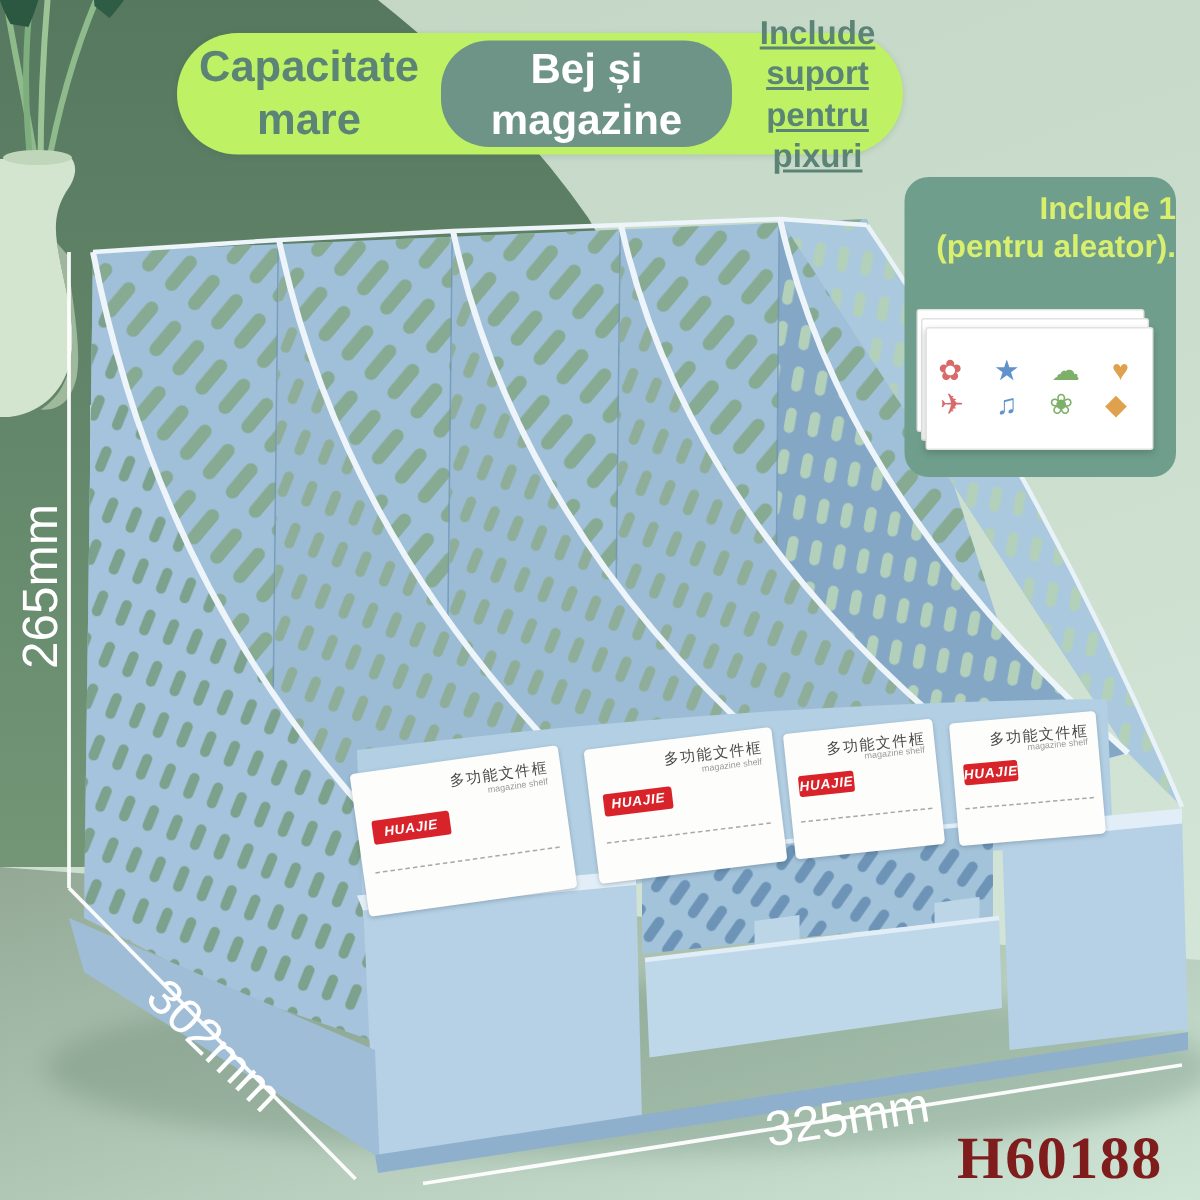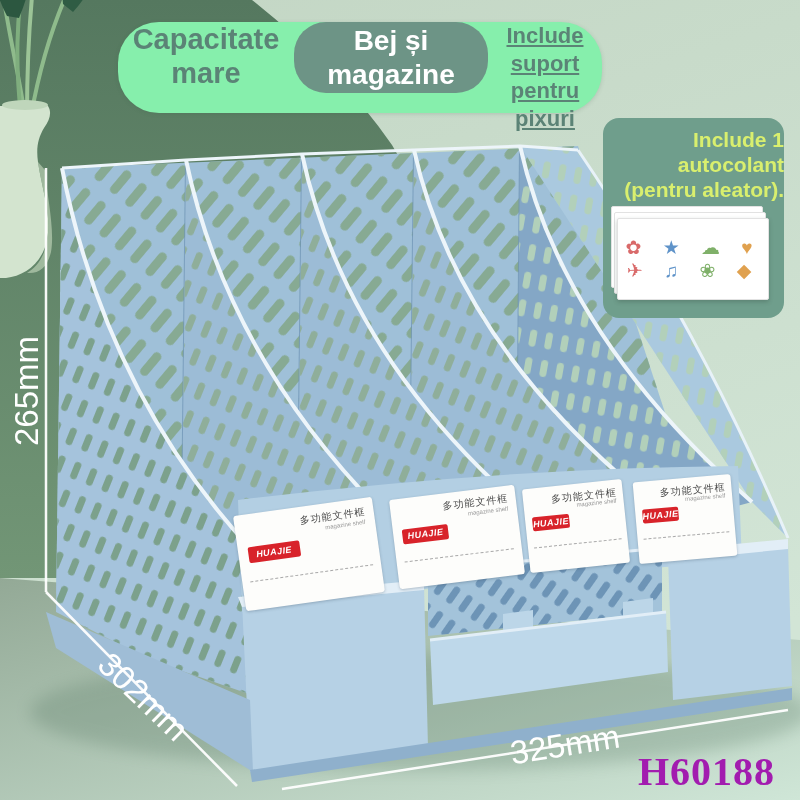"Capacitate mare" .banner { align-items: flex-start -> center; background: #86efac -> #bef264; height: 91px -> 81px }
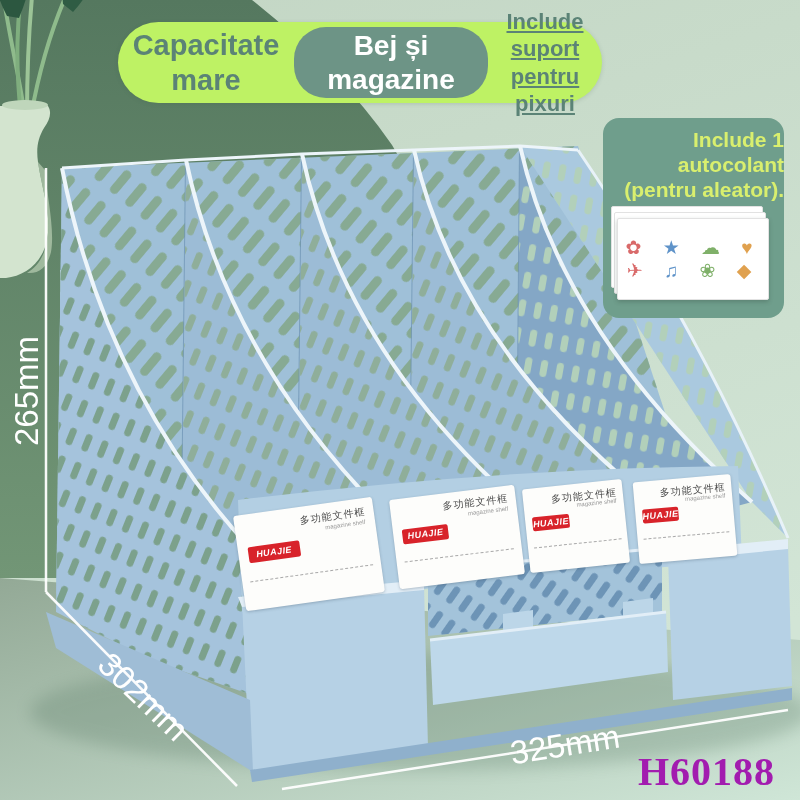"autocolant" div { html: <div>autocolant</div> -> none }
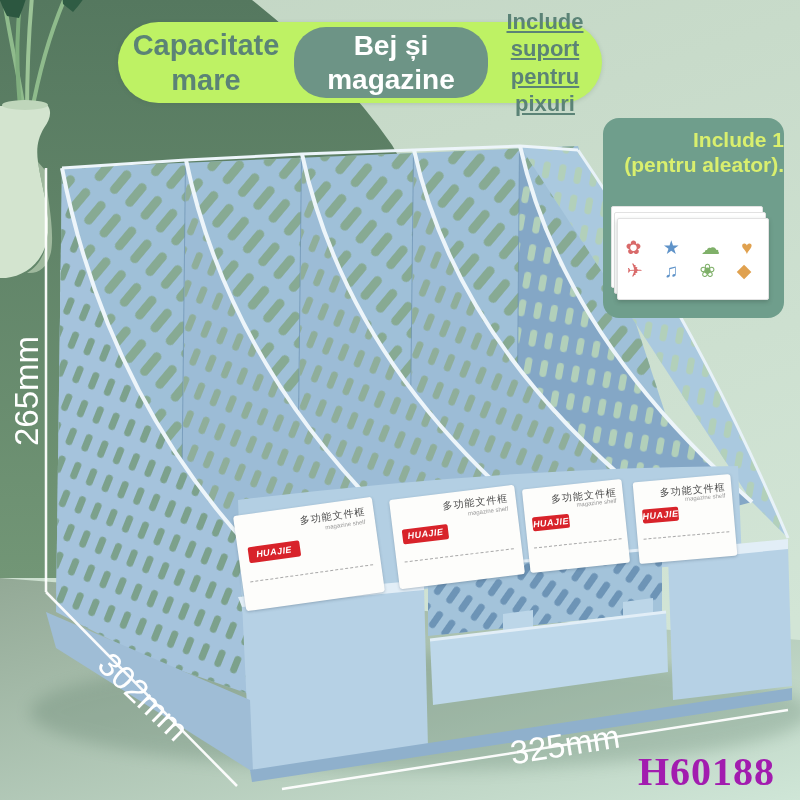"H60188" .code { color: #a21caf -> #7f1d1d }
